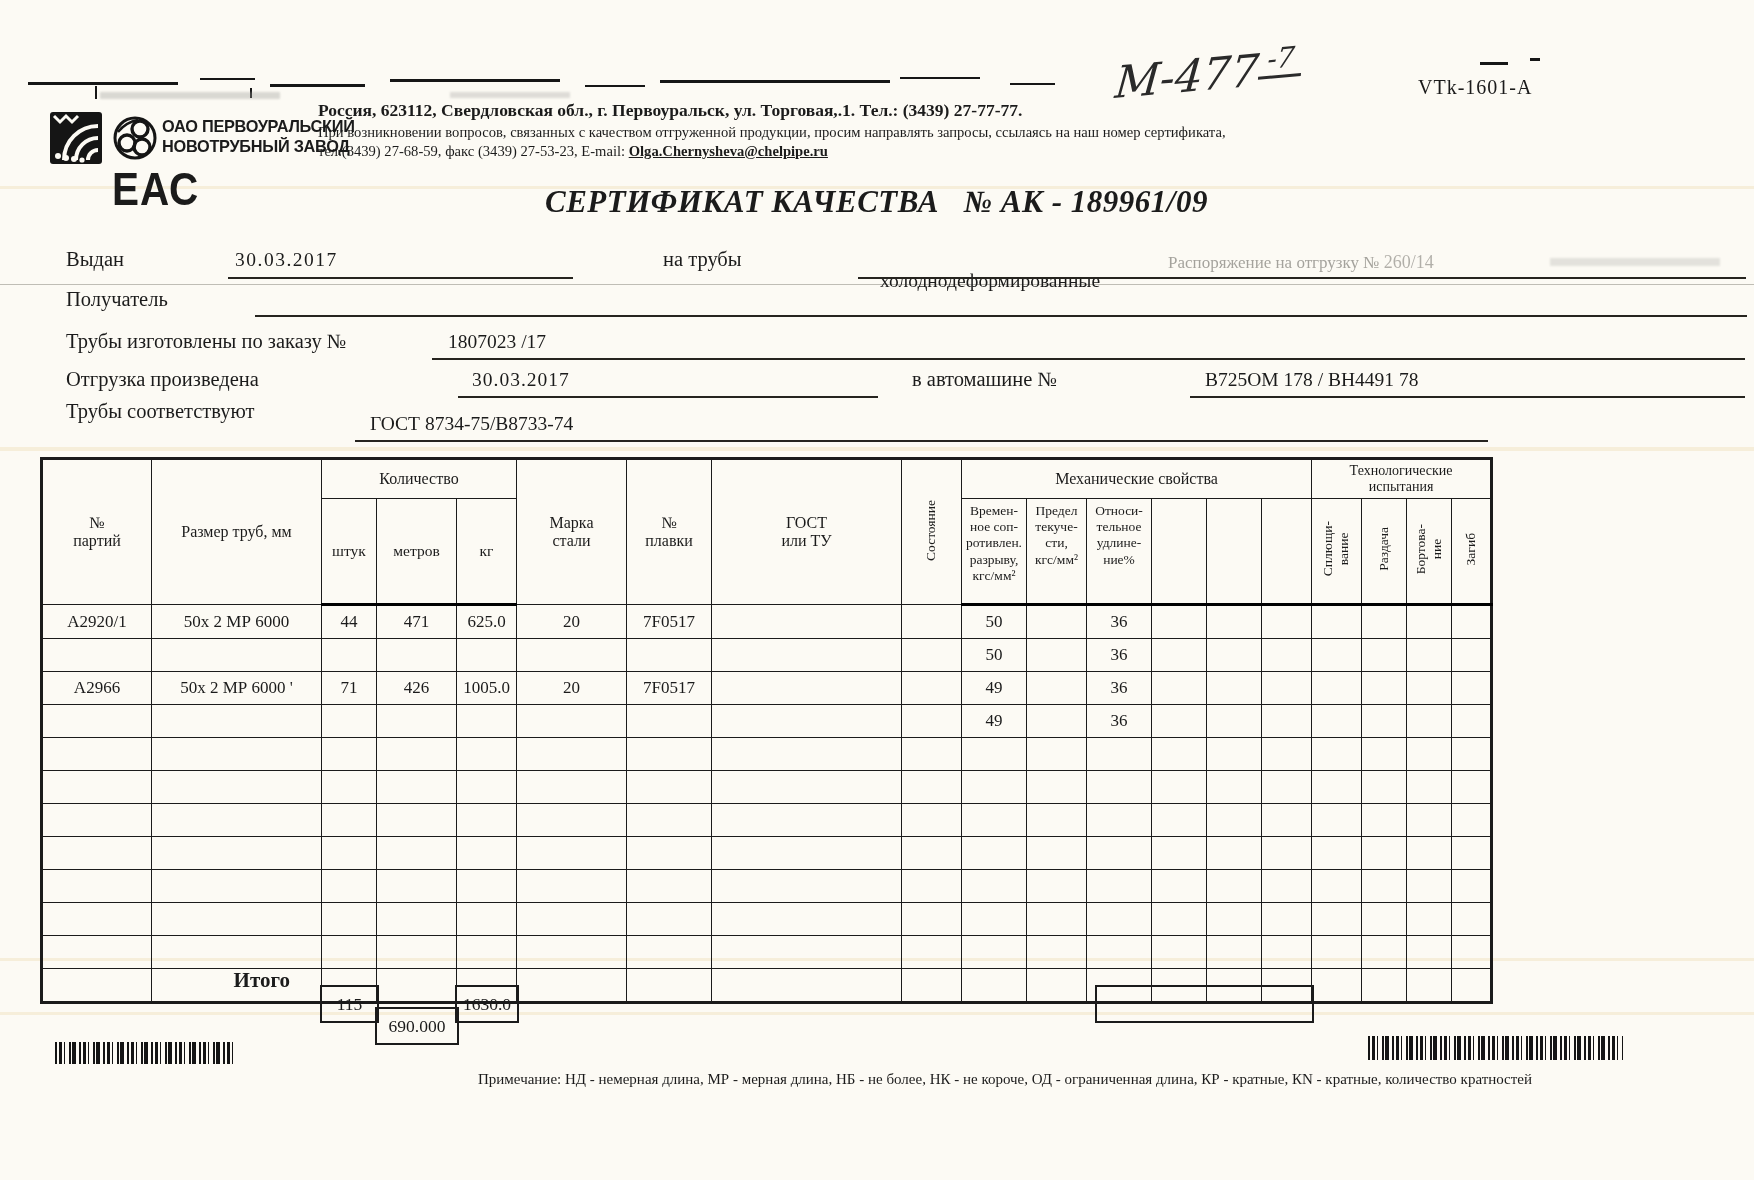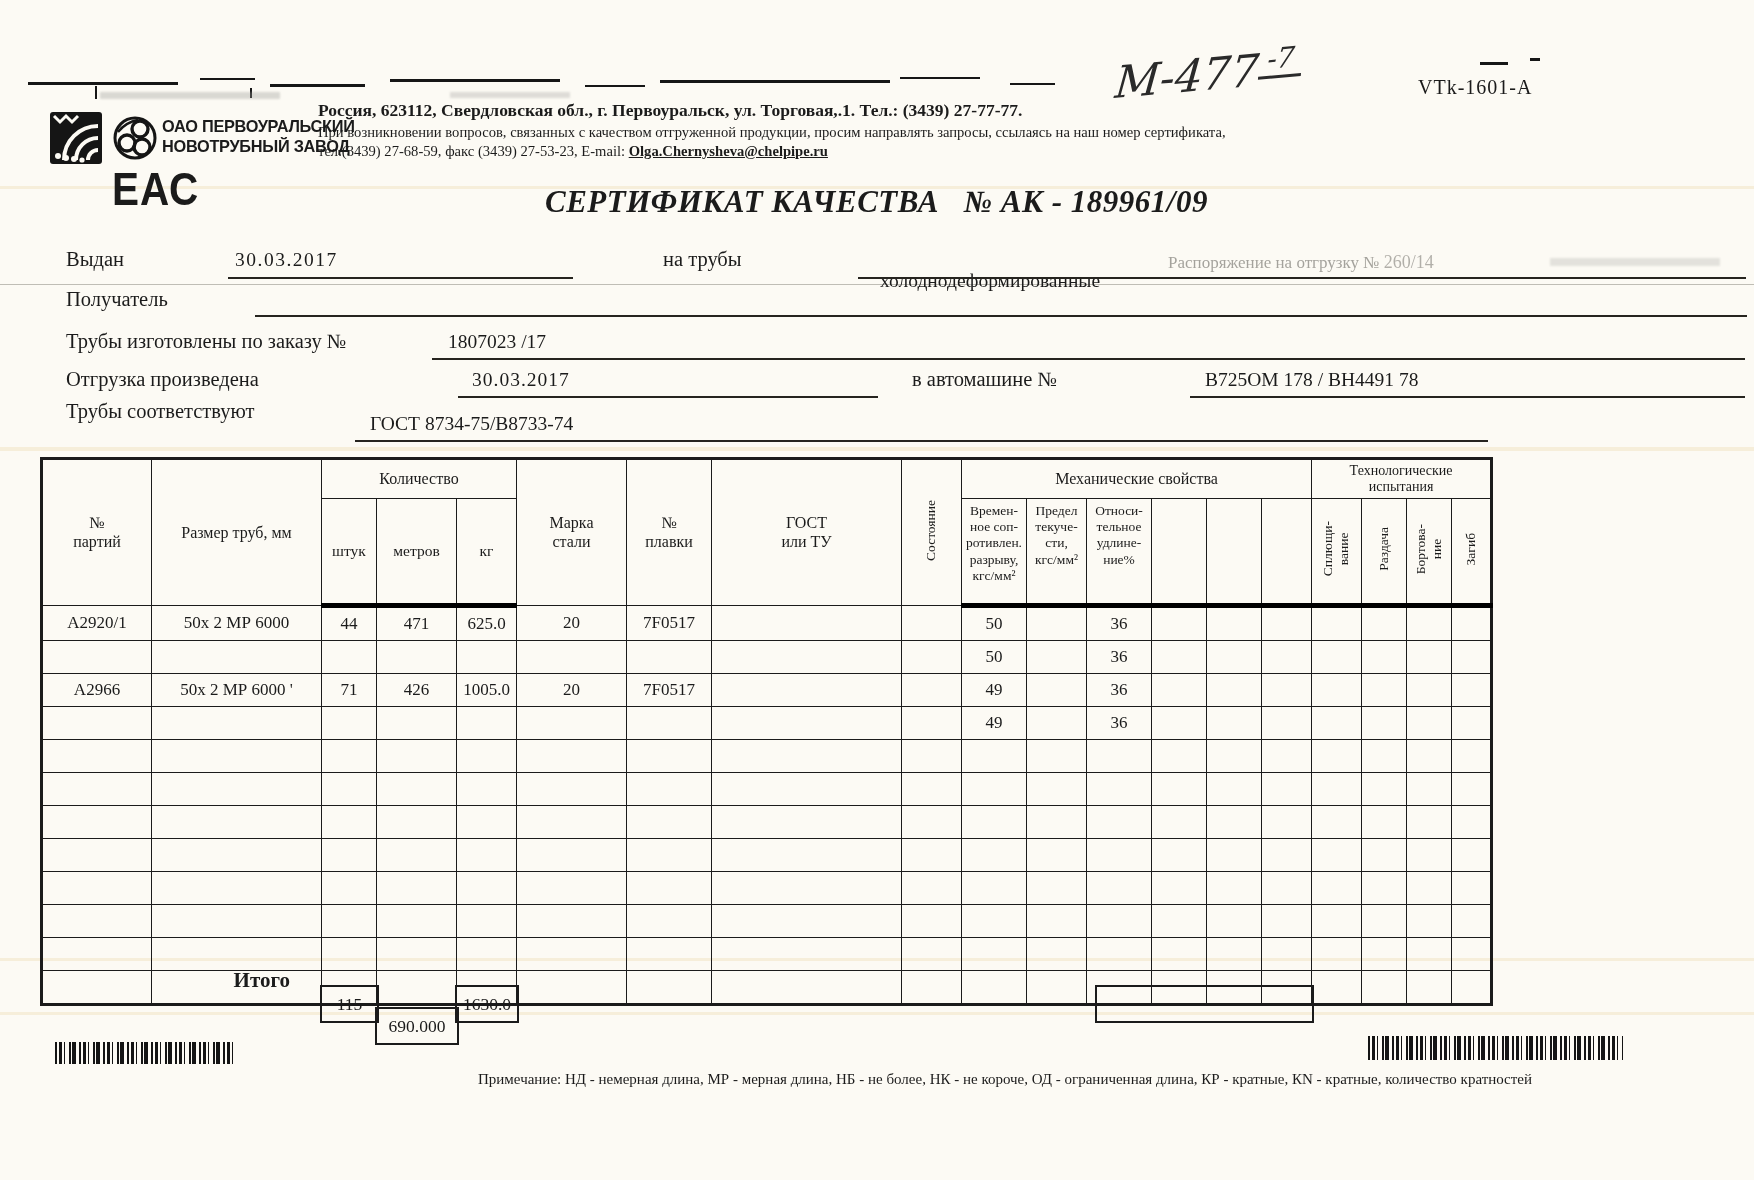"Времен-" table.cert thead tr.sub th { border-bottom: 5px solid #000000 -> 3px solid #000000 }
